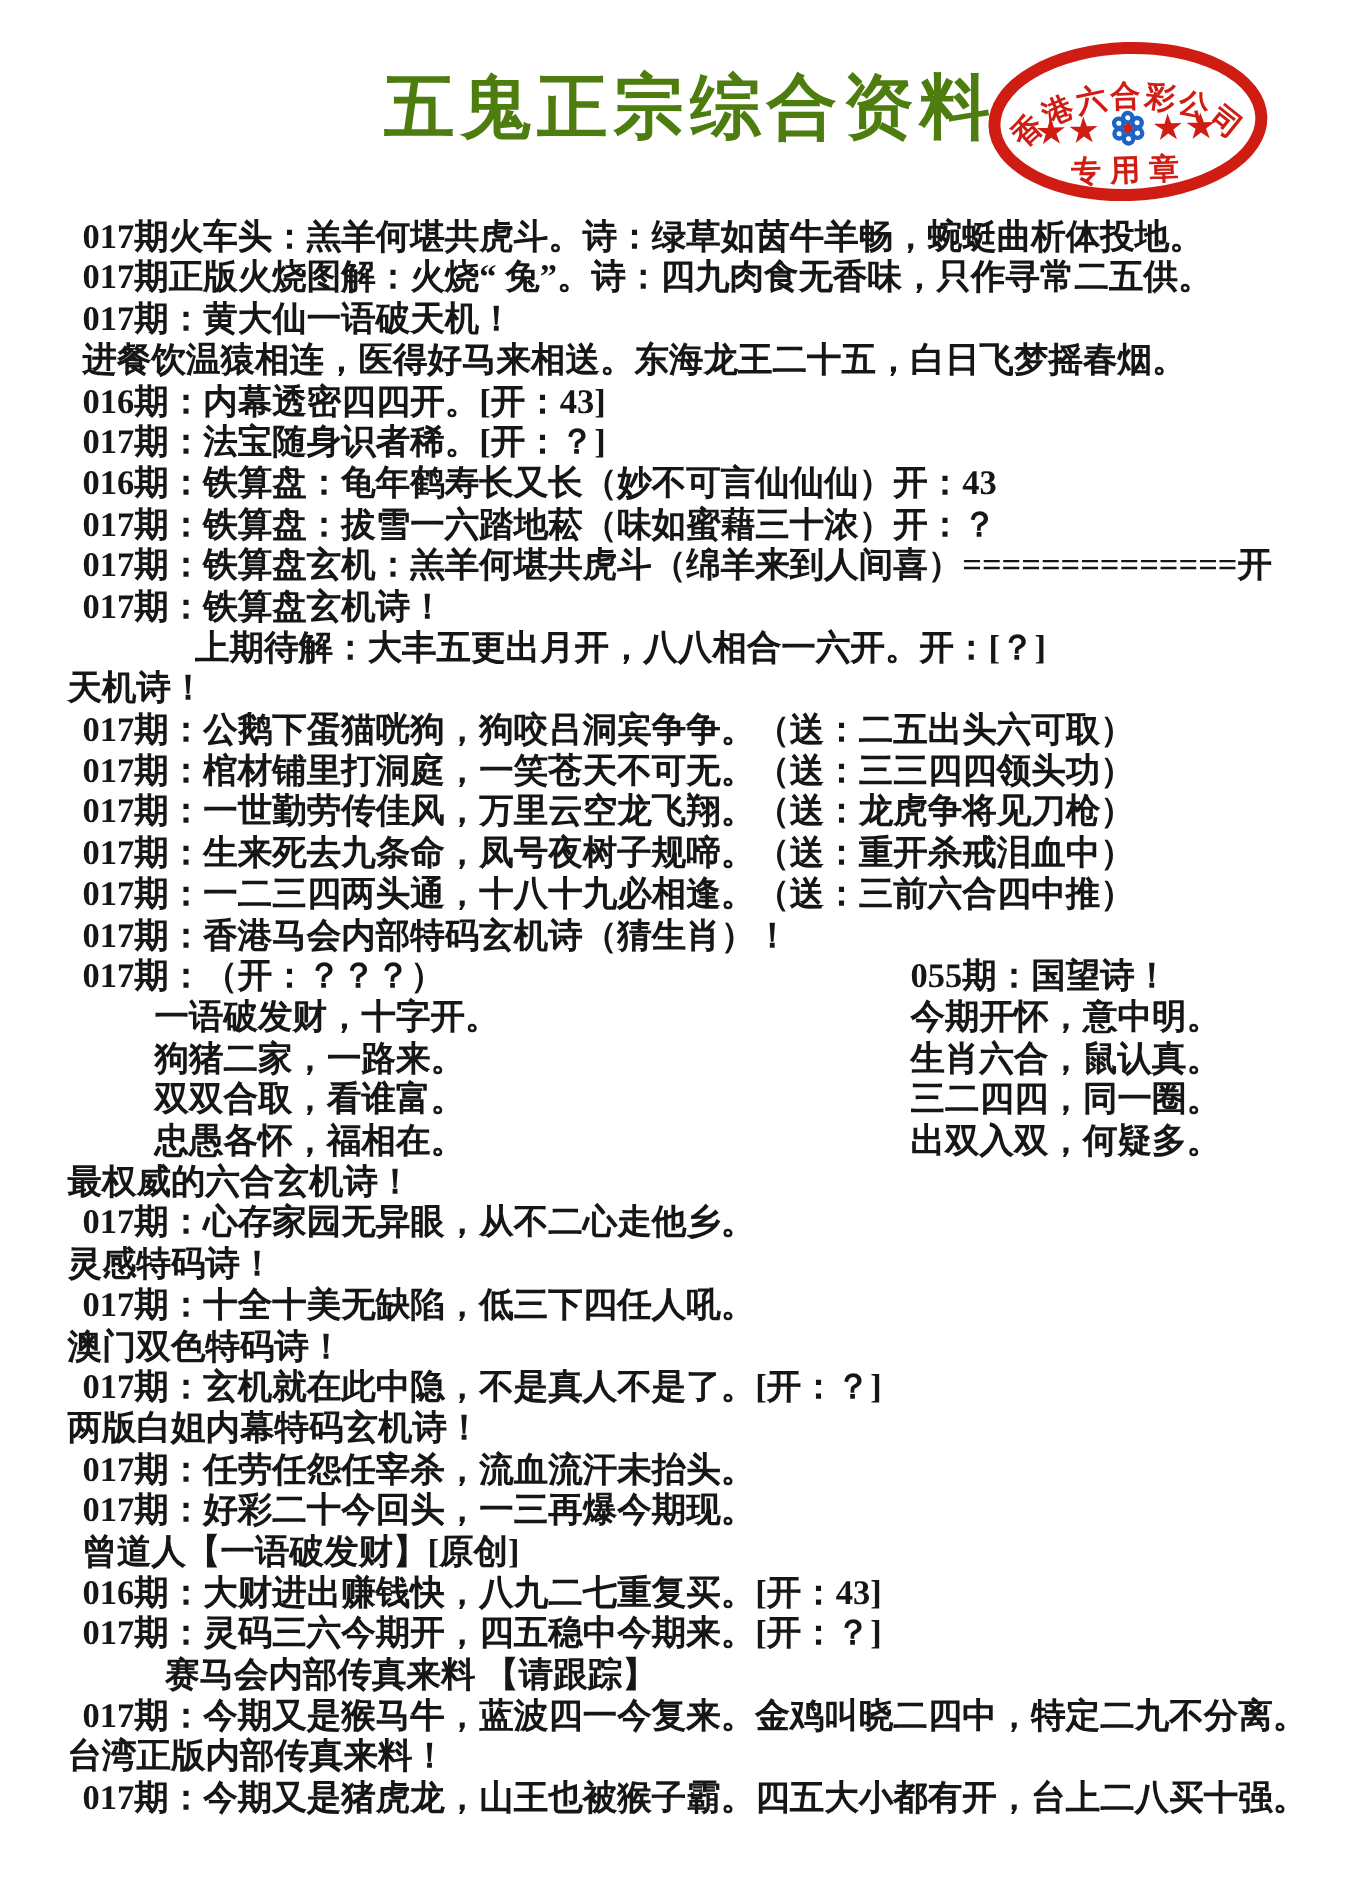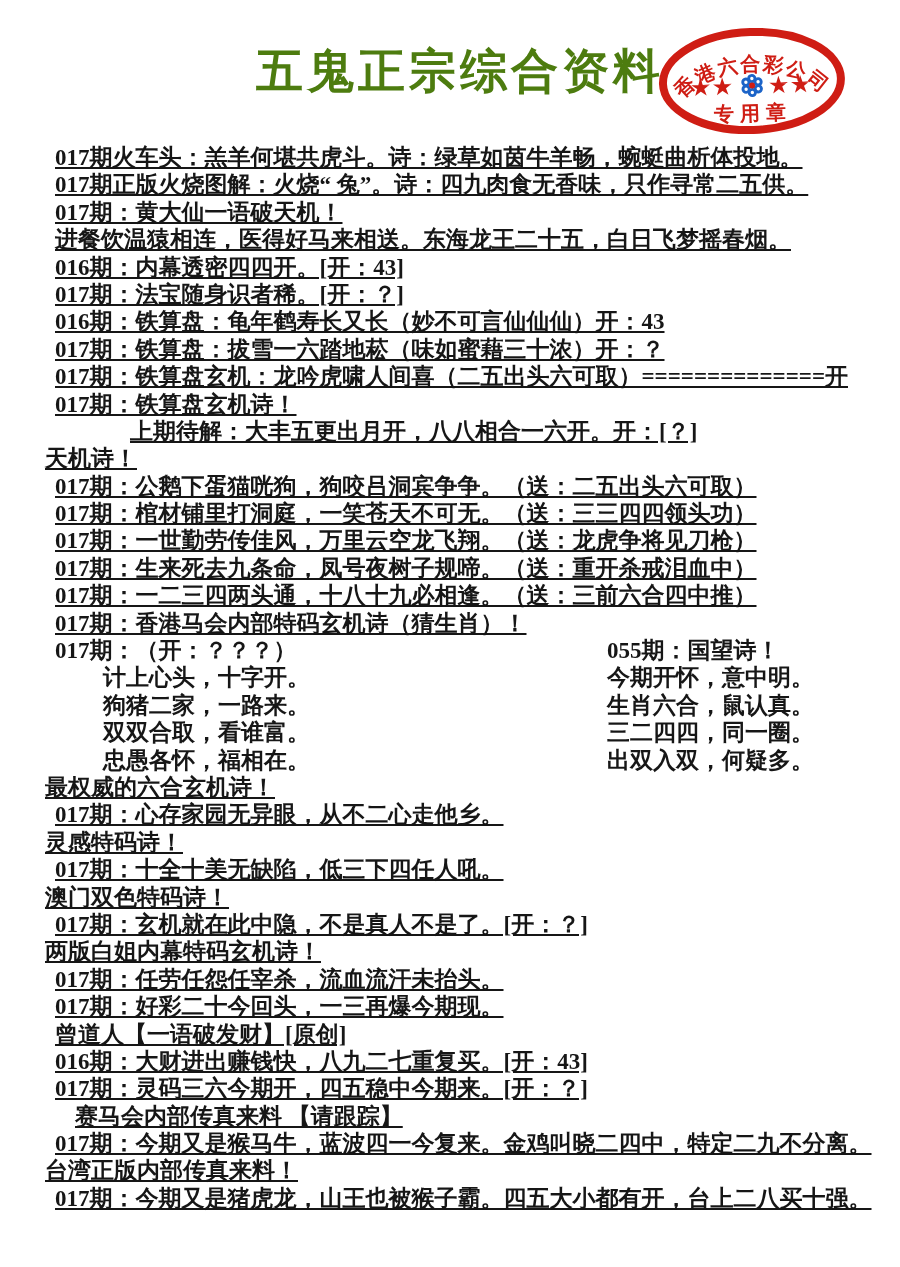"017期火车头：羔羊何堪共虎斗。诗：绿草如茵牛羊畅，蜿蜓曲析体投地。" .line { text-decoration: underline -> none }
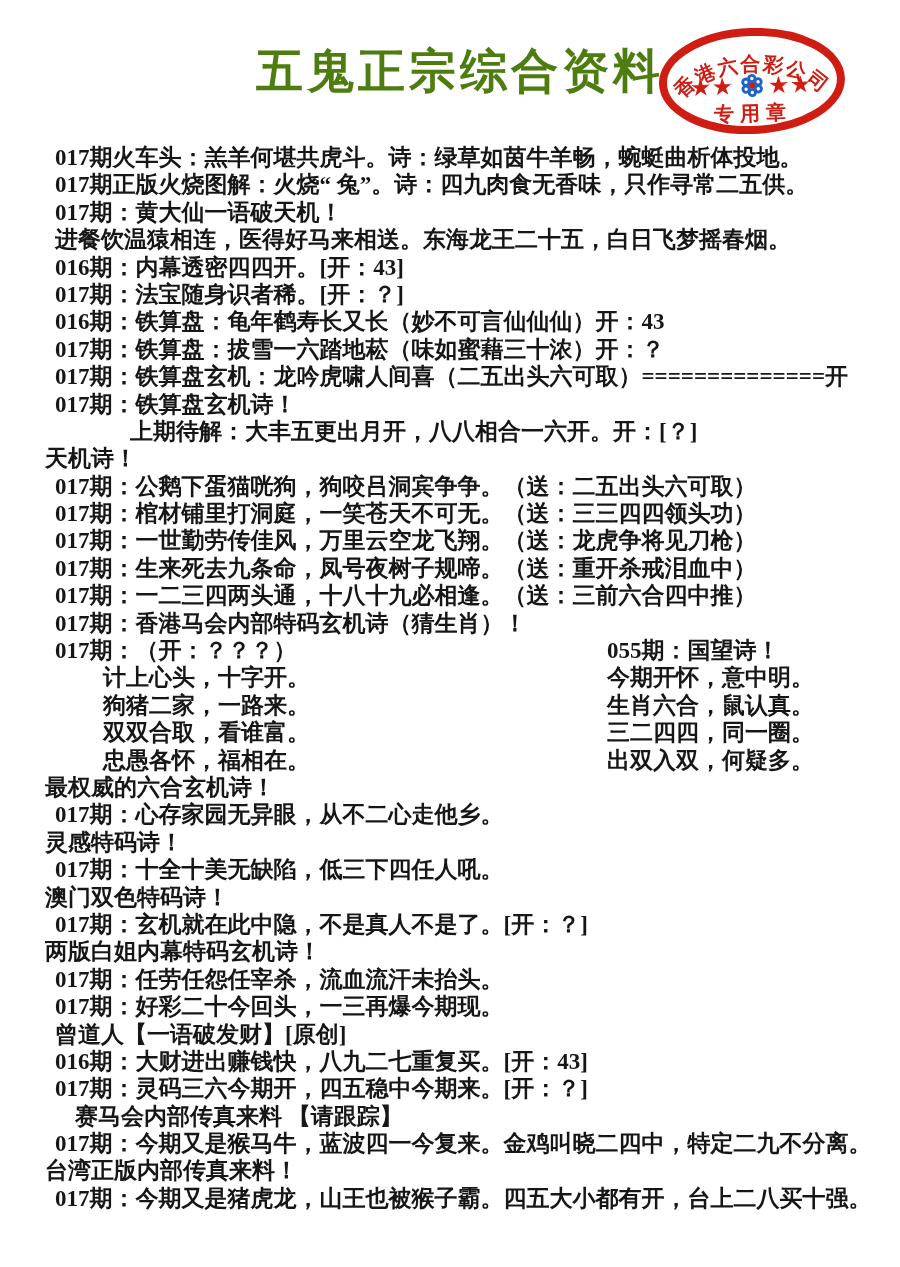"017期：铁算盘玄机：龙吟虎啸人间喜（二五出头六可取）=============" div.line { text: 龙吟虎啸人间喜（二五出头六可取 -> 羔羊何堪共虎斗（绵羊来到人间喜 }
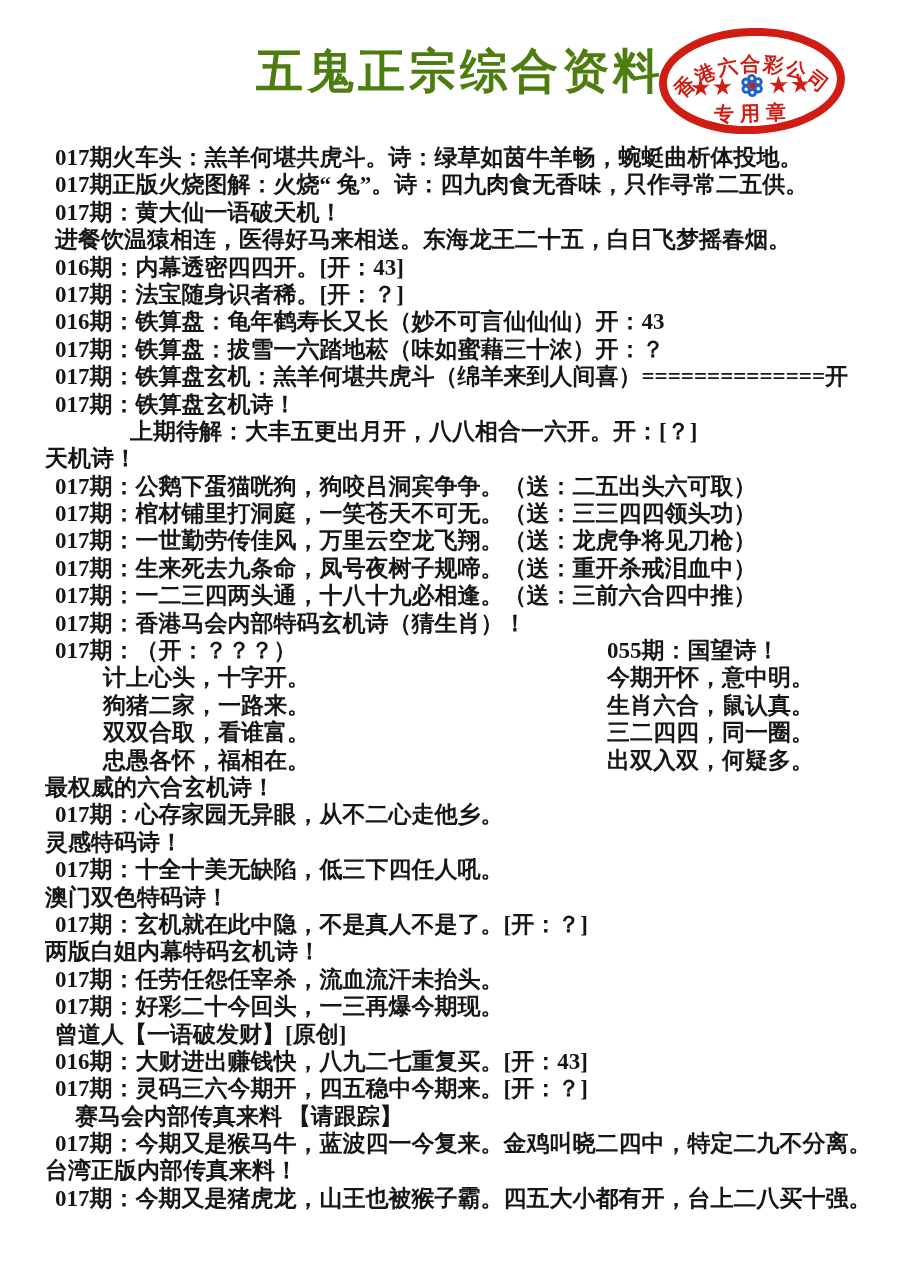"计上心头，十字开。" span.colL { text: 计上心头 -> 一语破发财 }
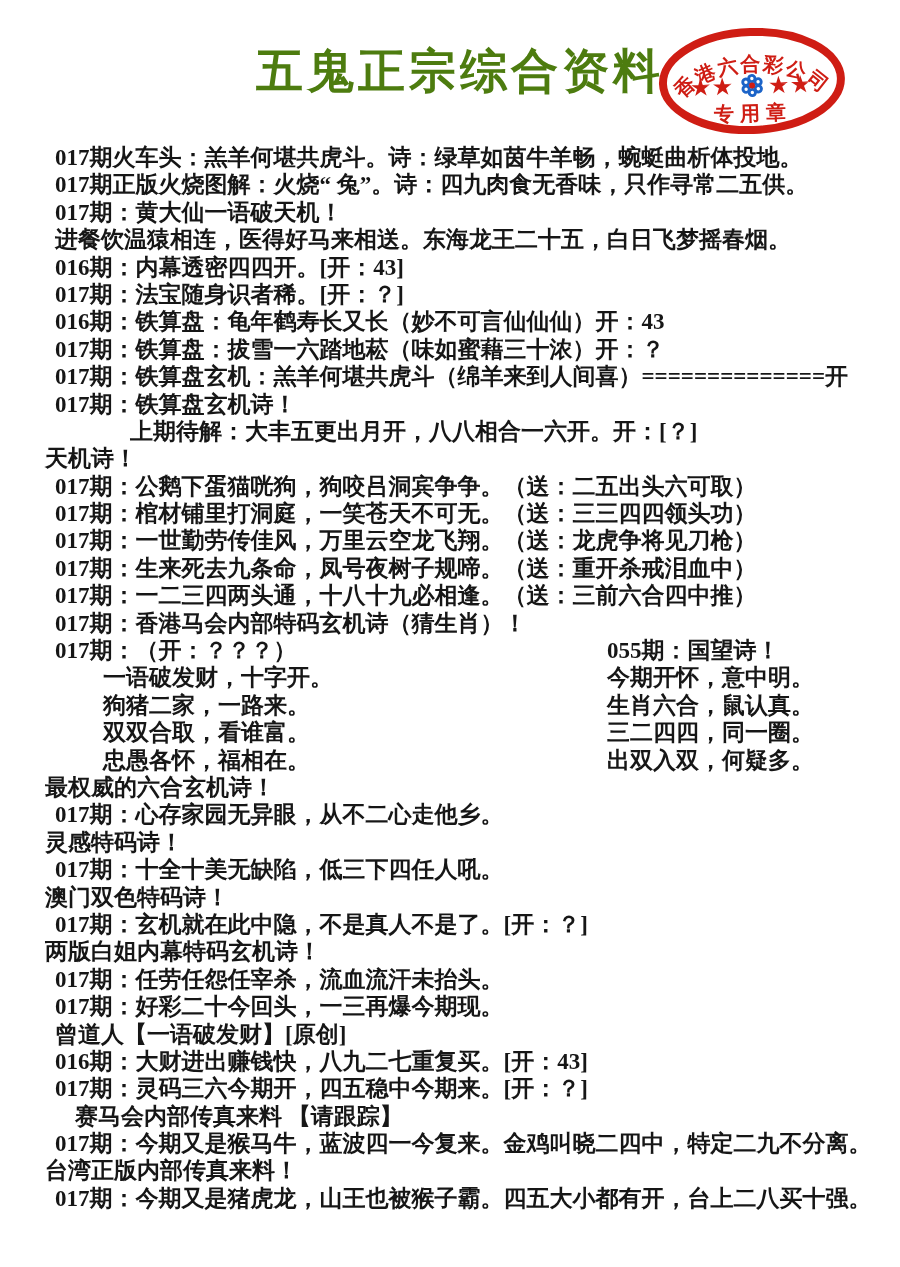"赛马会内部传真来料 【请跟踪】" .line.is { padding-left: 75px -> 110px }
